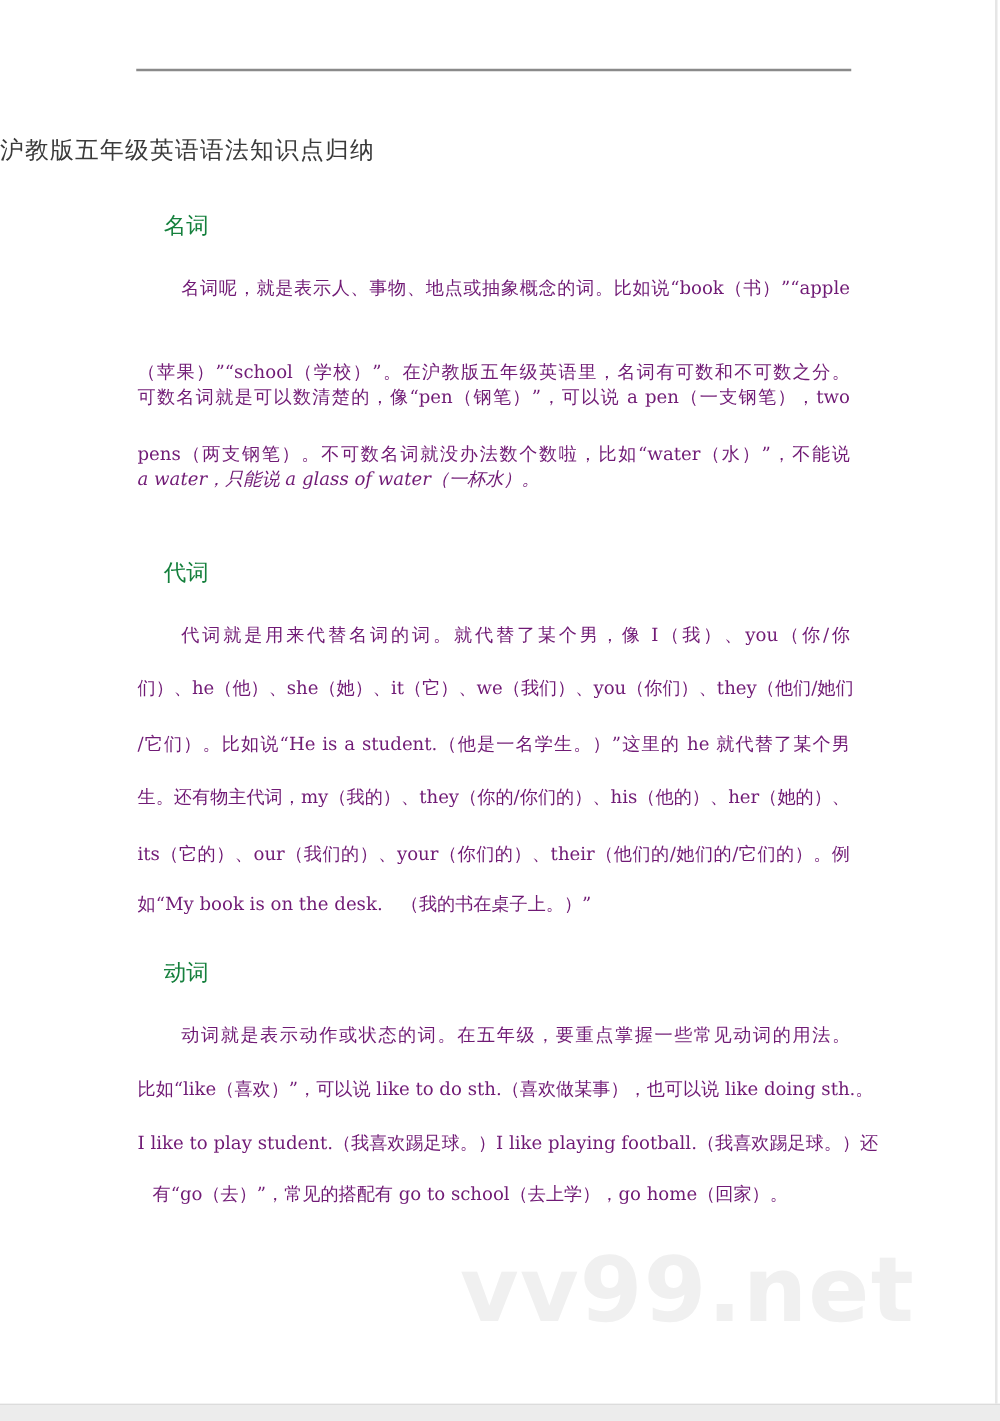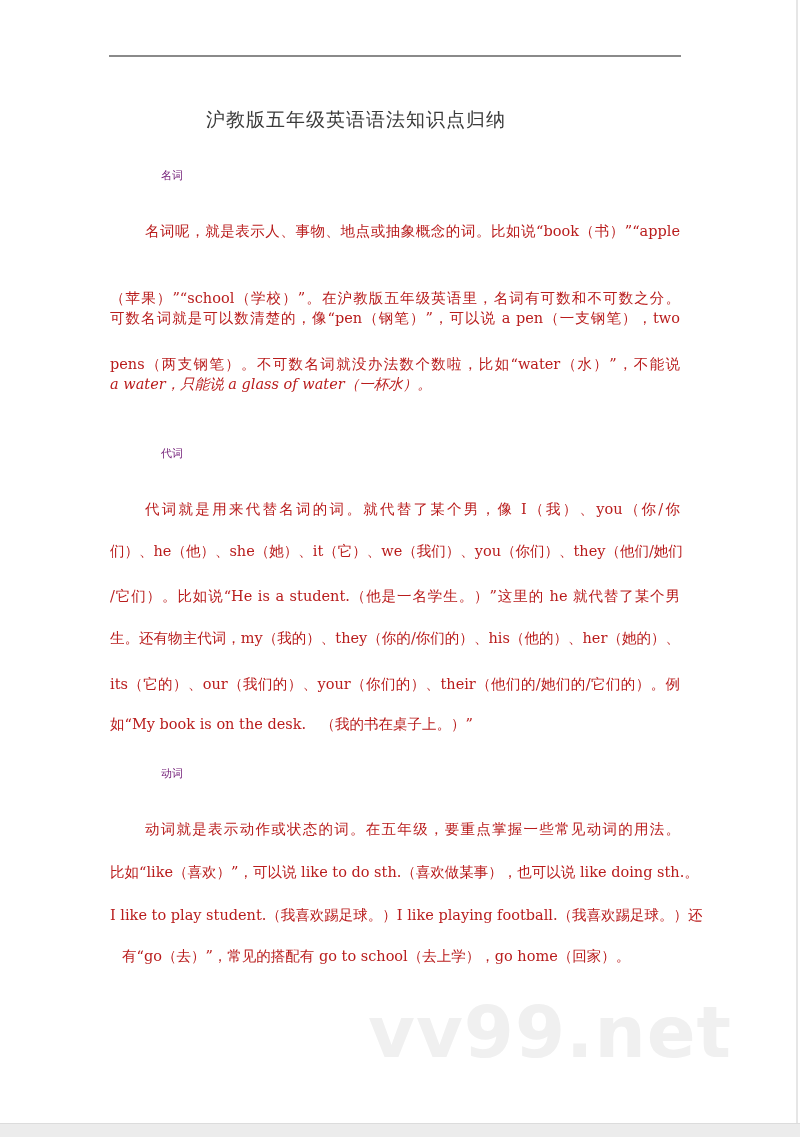"沪教版五年级英语语法知识点归纳" .doc-title { text-align: center -> left }
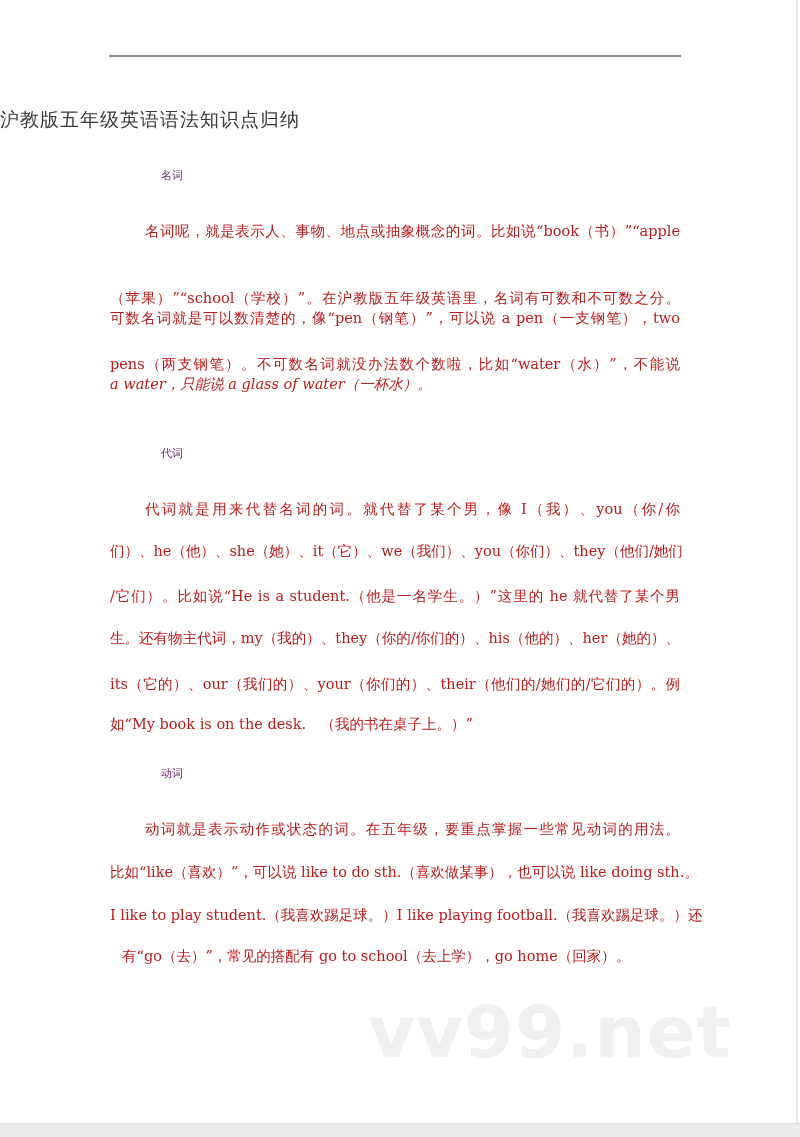"名词" .section-heading { color: #701a75 -> #15803d; font-size: 11px -> 18px; left: 51px -> 21px }
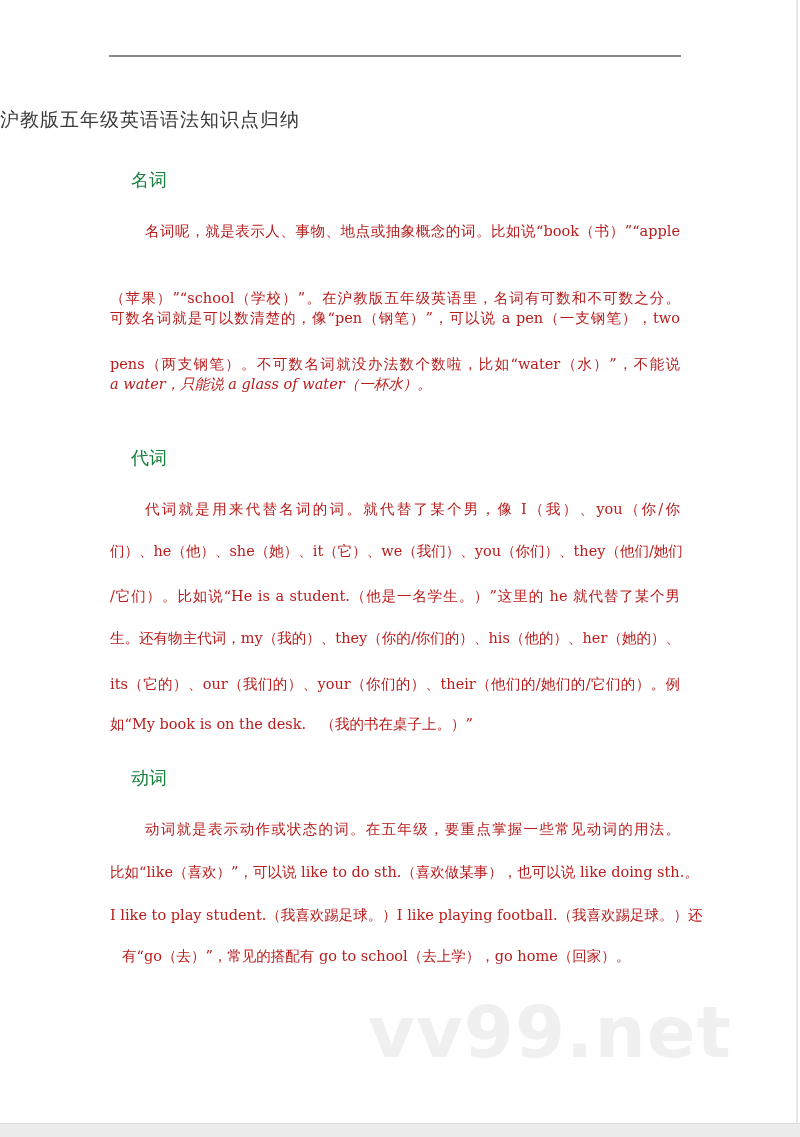"名词呢，就是表示人、事物、地点或抽象概念的词。比如说“book（书）”“appl" .line { color: #b91c1c -> #701a75 }
